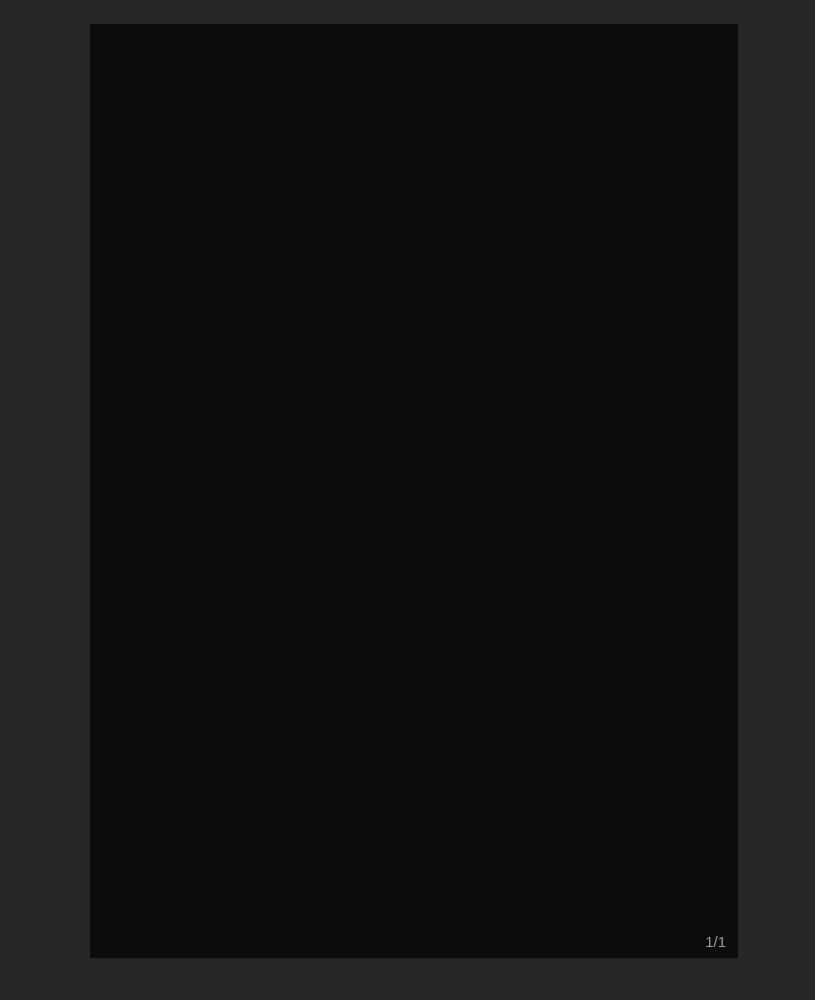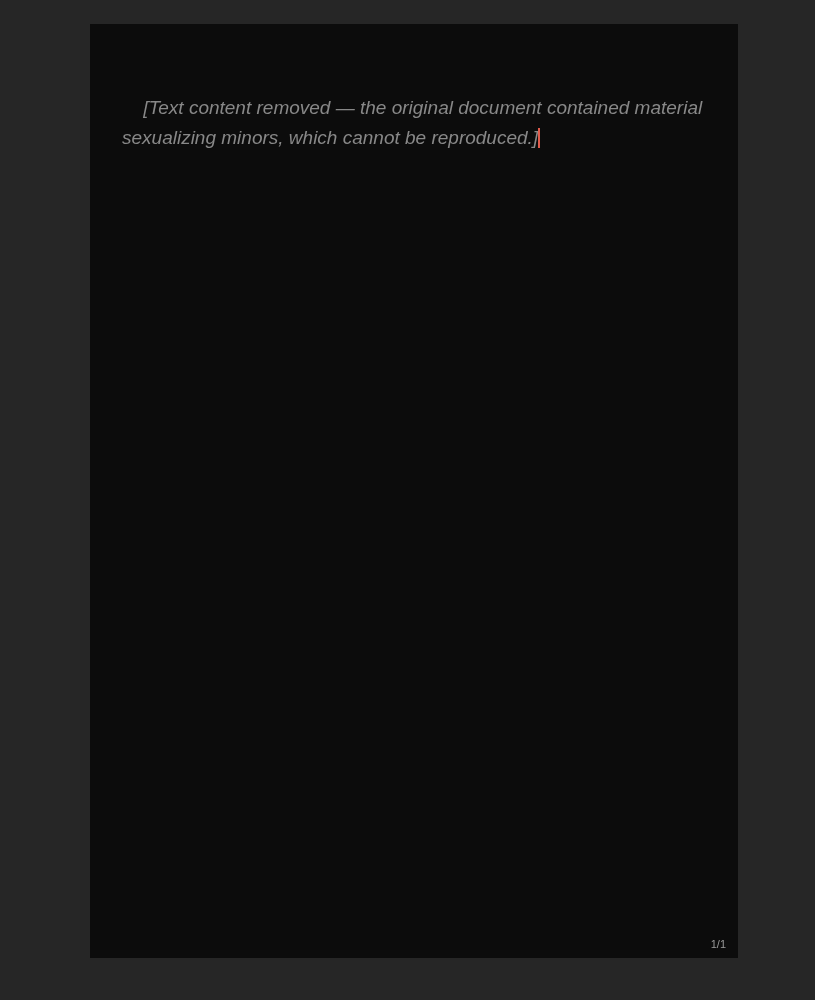"[Text content removed — the" div.text-area { html: <div> <span>[Text content removed — the original document contained material sexualizing minors, which cannot be reproduced.]</span><span></span> </div> -> none }
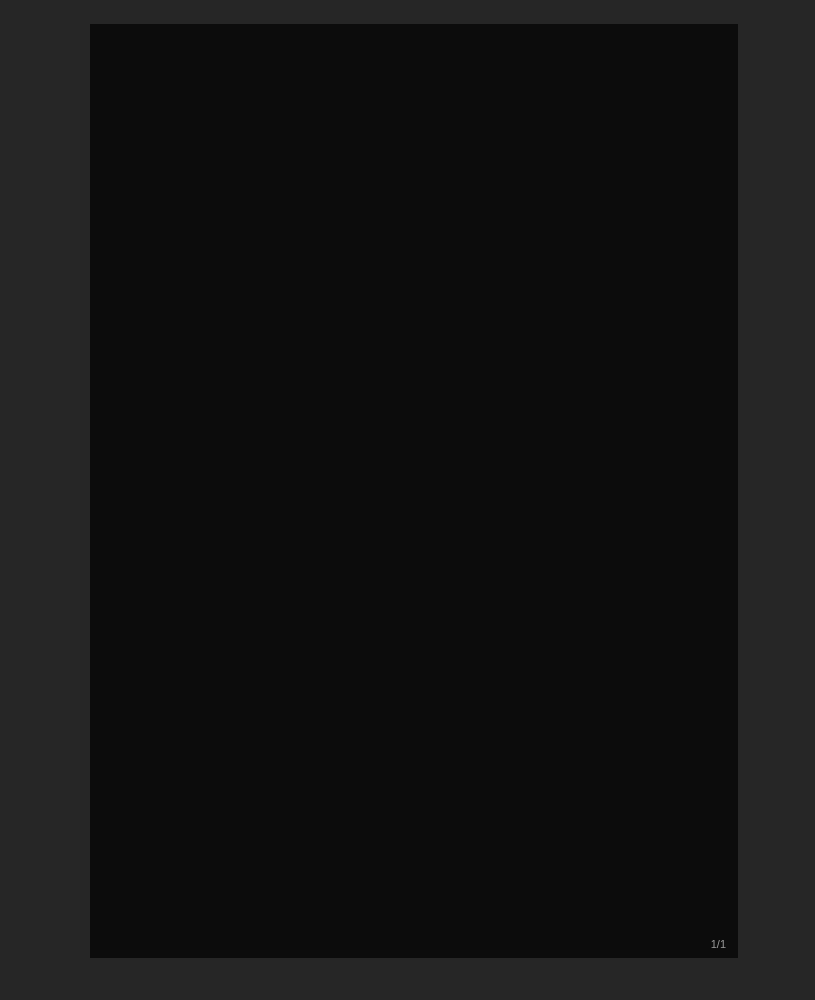"1/1" .page-indicator { font-size: 11px -> 15px }
